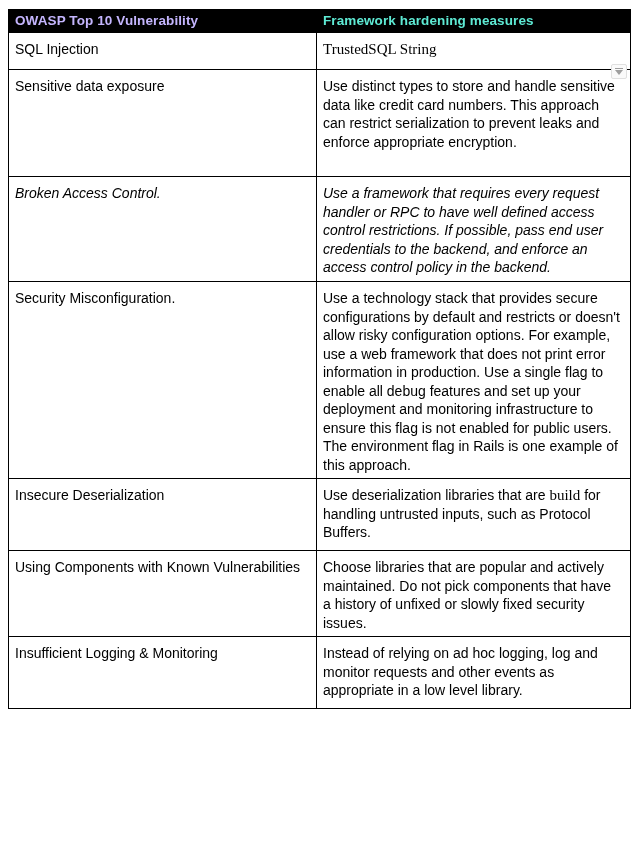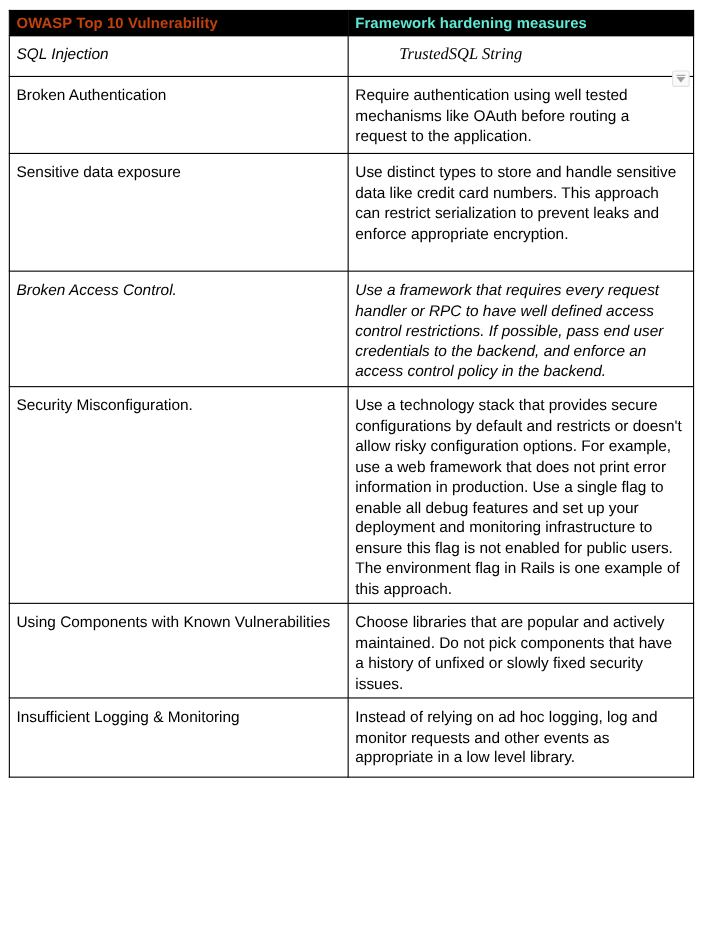"OWASP Top 10 Vulnerability" th { color: #c2410c -> #c4b5fd }
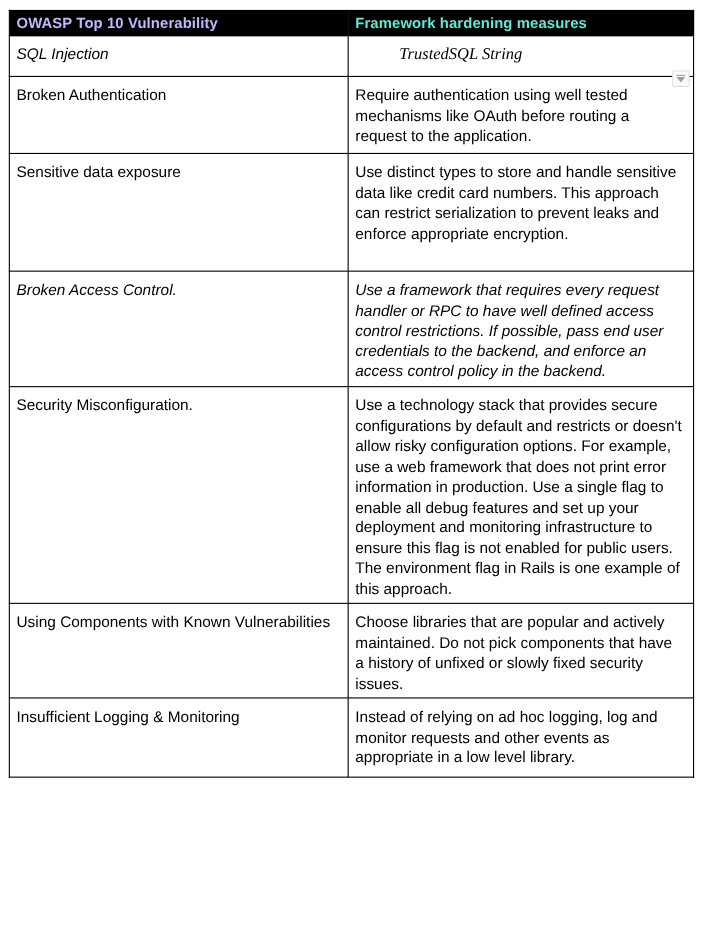"SQL Injection" tr { font-style: italic -> none }
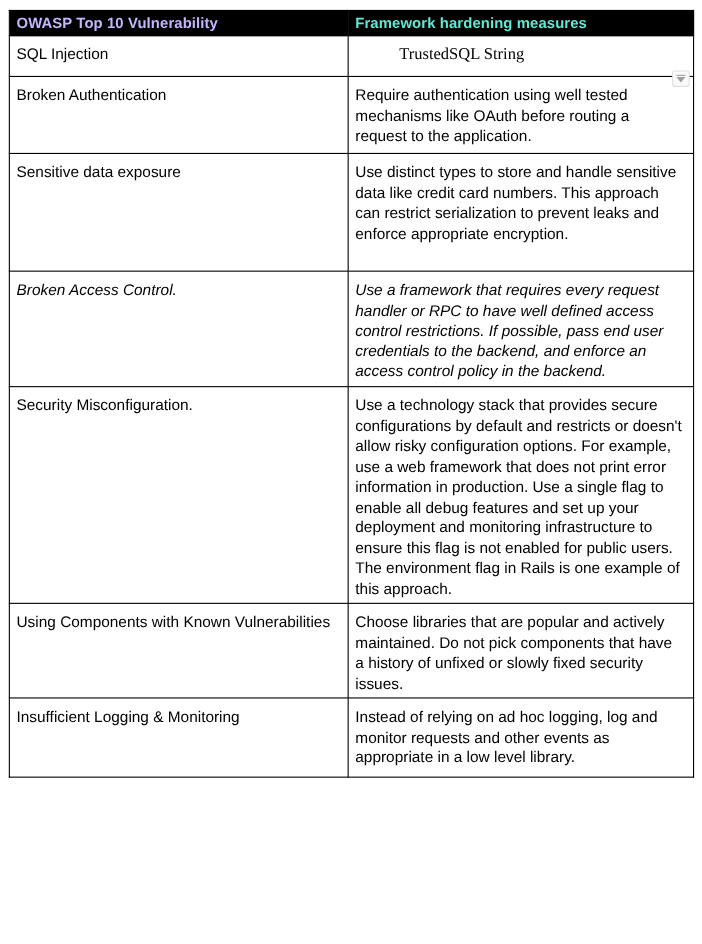"TrustedSQL String" .serif { margin-left: 40px -> none }
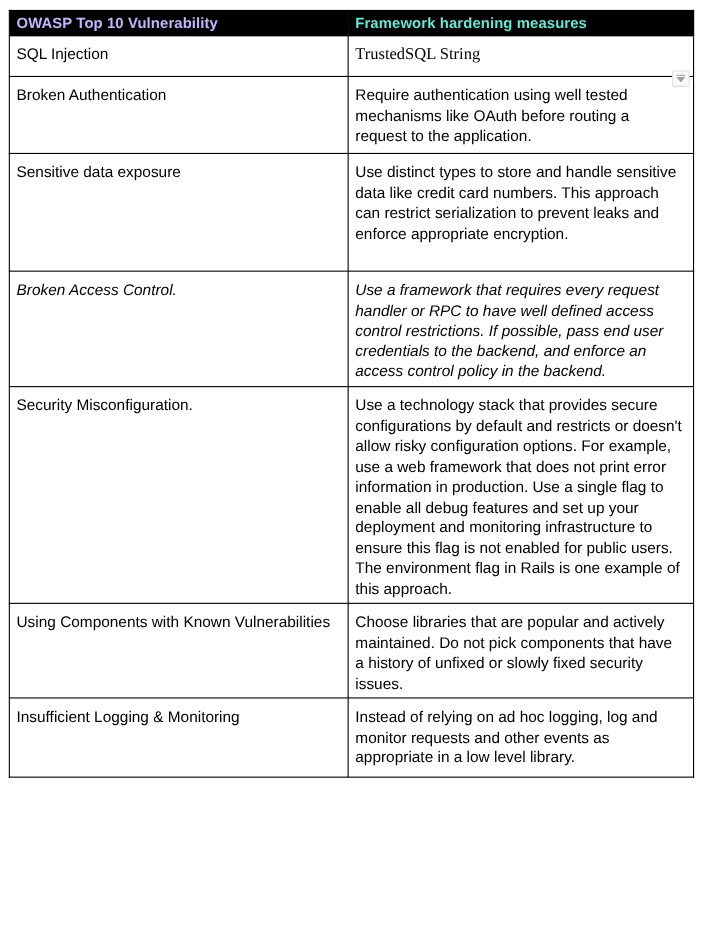"Broken Authentication" tr { html: <tr> <td>Broken Authentication</td> <td><span>Require authentication using well tested mechanisms like OAuth before routing a request to the application.</span></td> </tr> -> none }
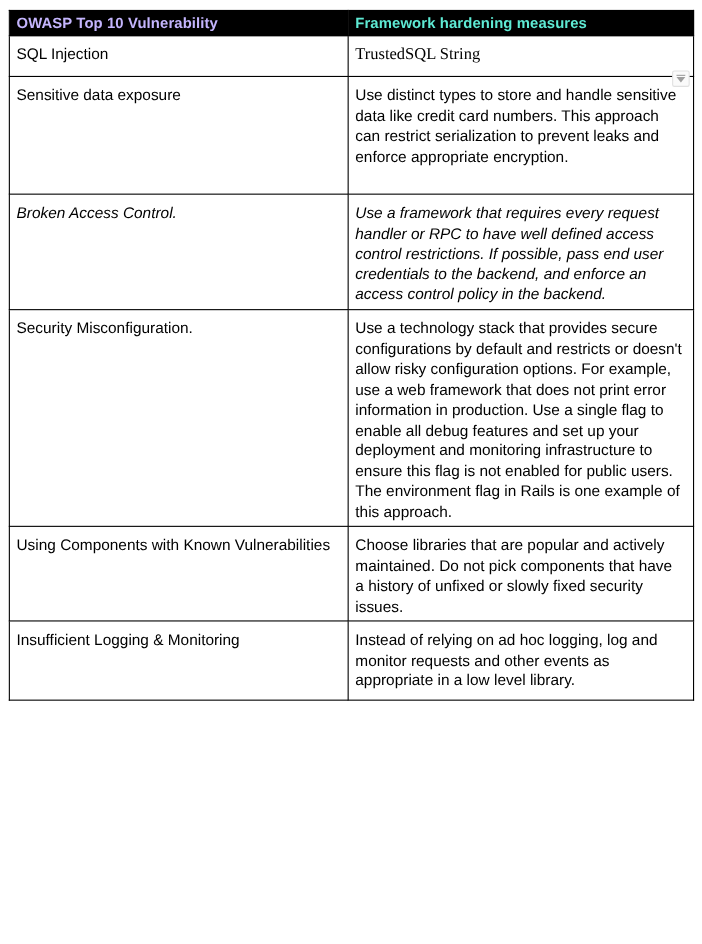"Insecure Deserialization" tr { html: none -> <tr> <td>Insecure Deserialization</td> <td><span>Use deserialization libraries that are </span><span>build</span><span> for handling untrusted inputs, such as Protocol Buffers.</span></td> </tr> }
